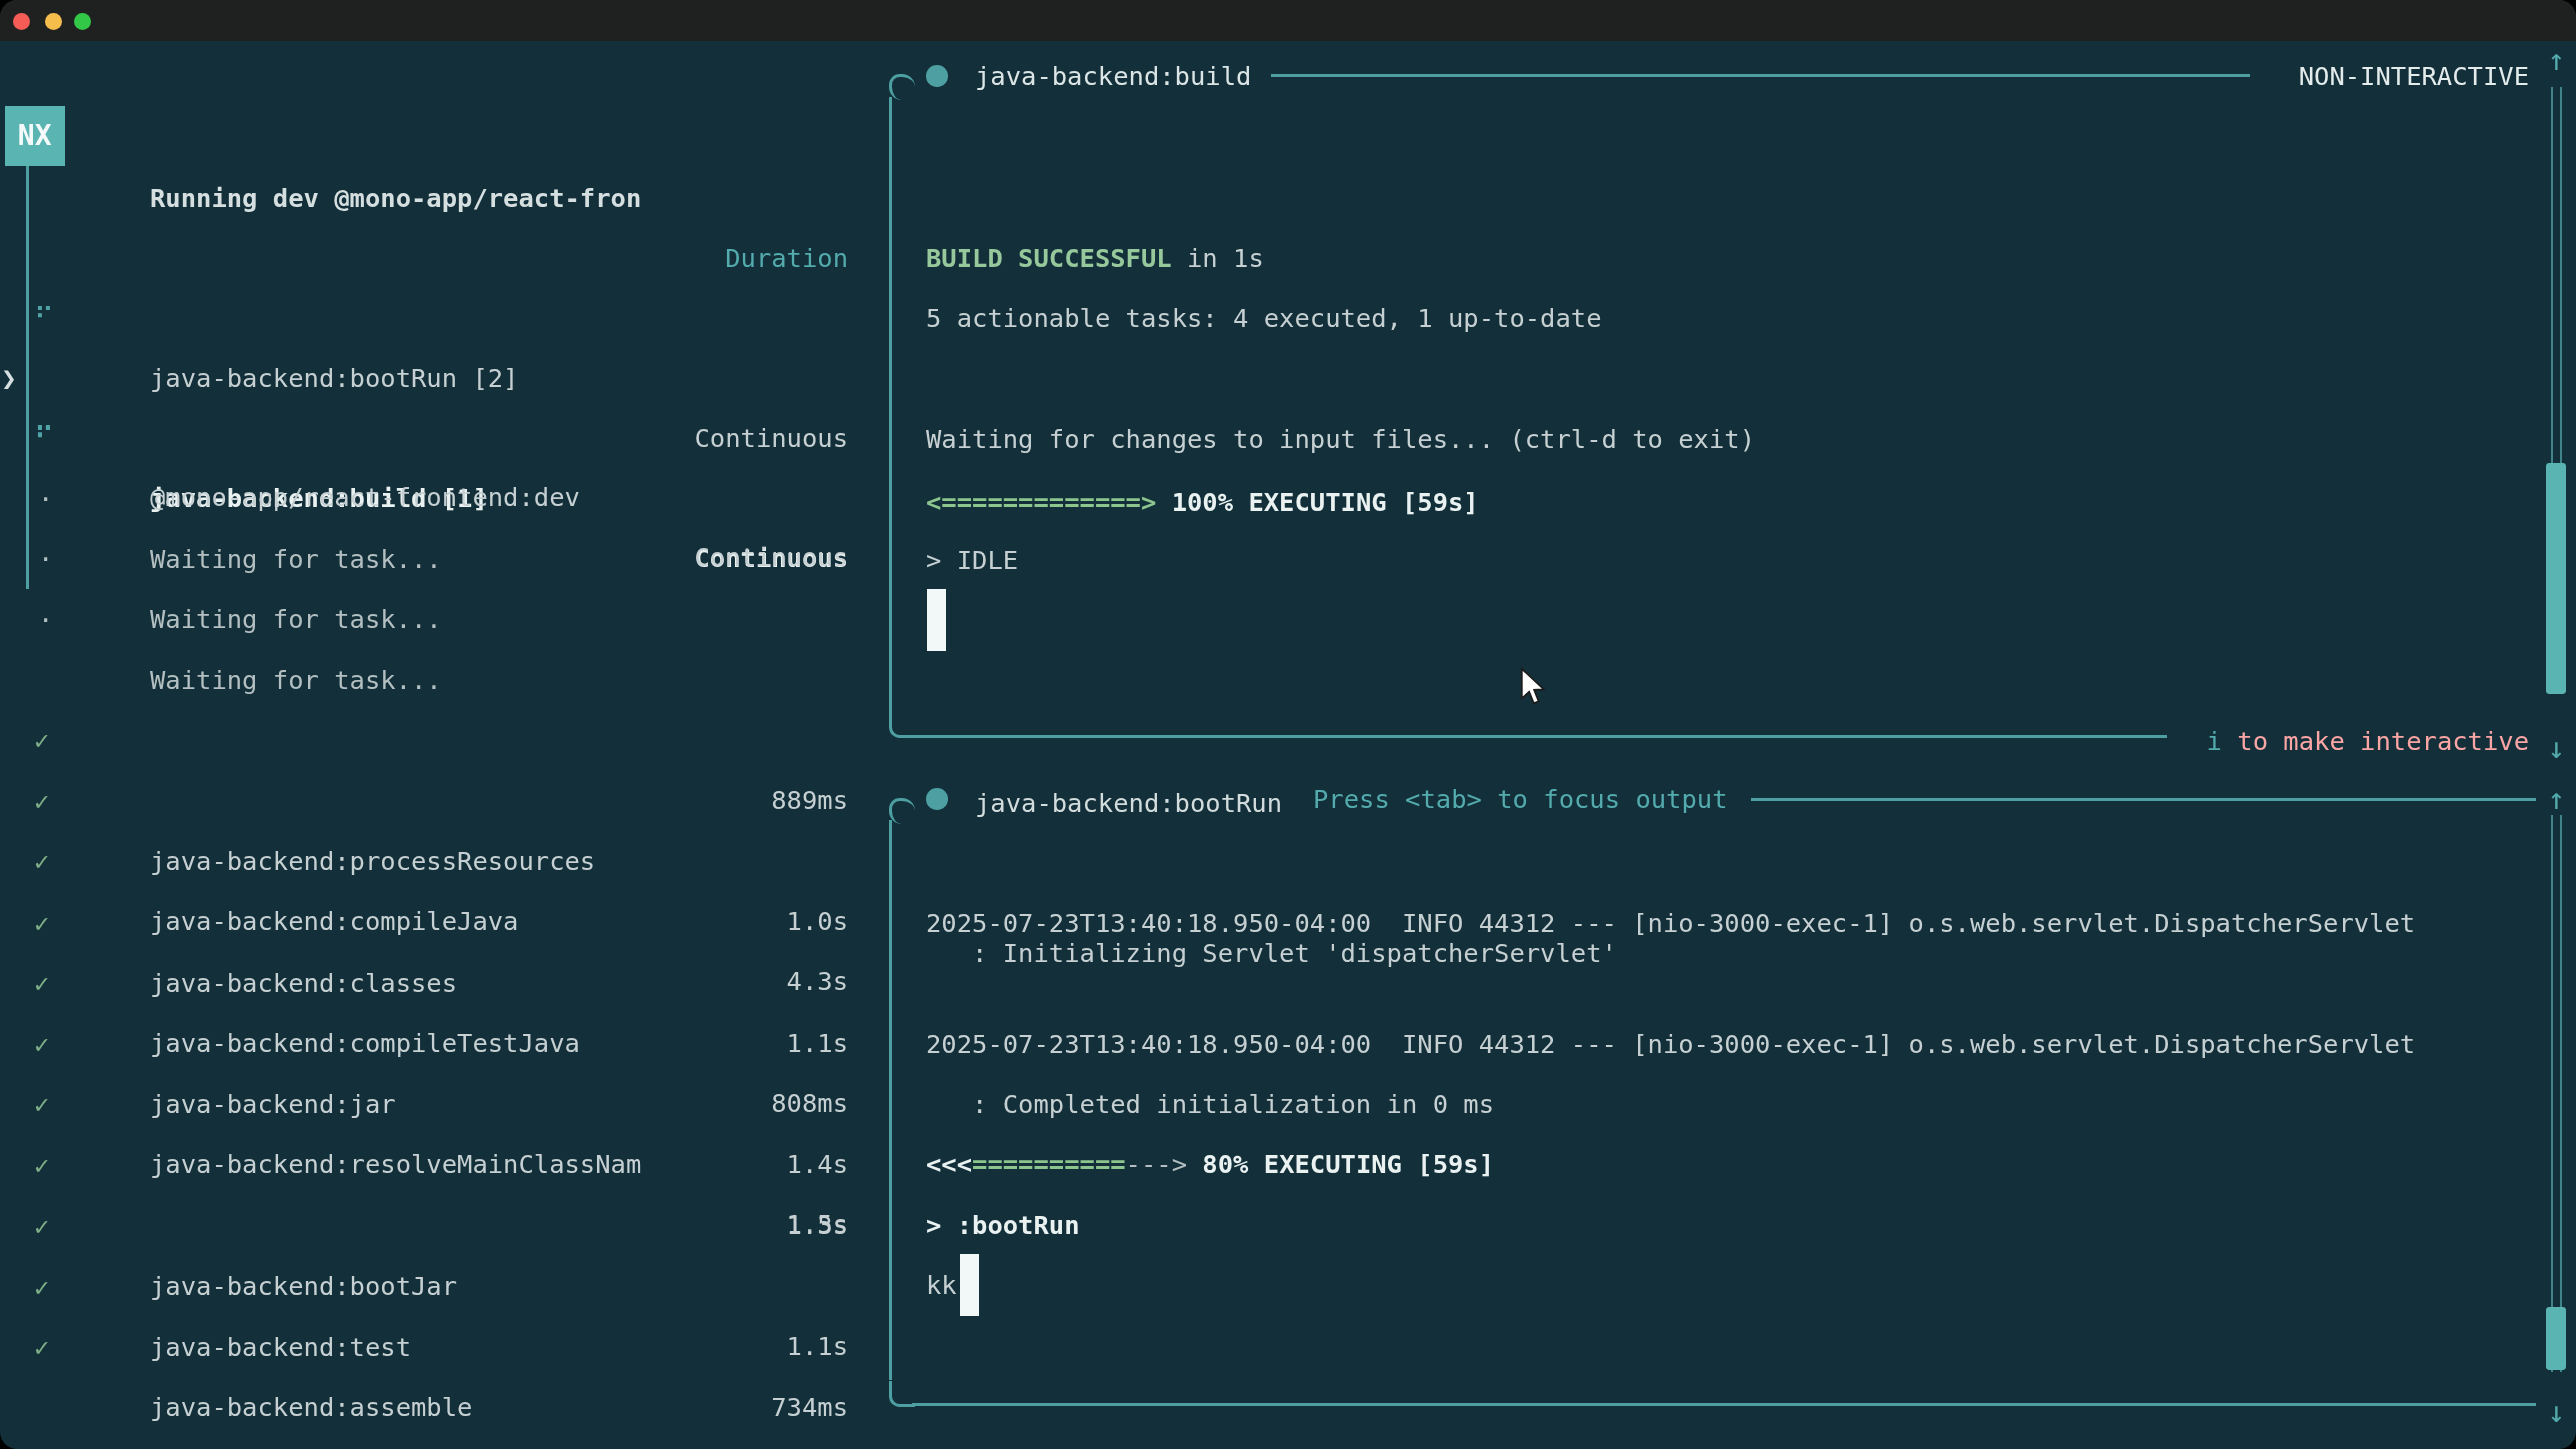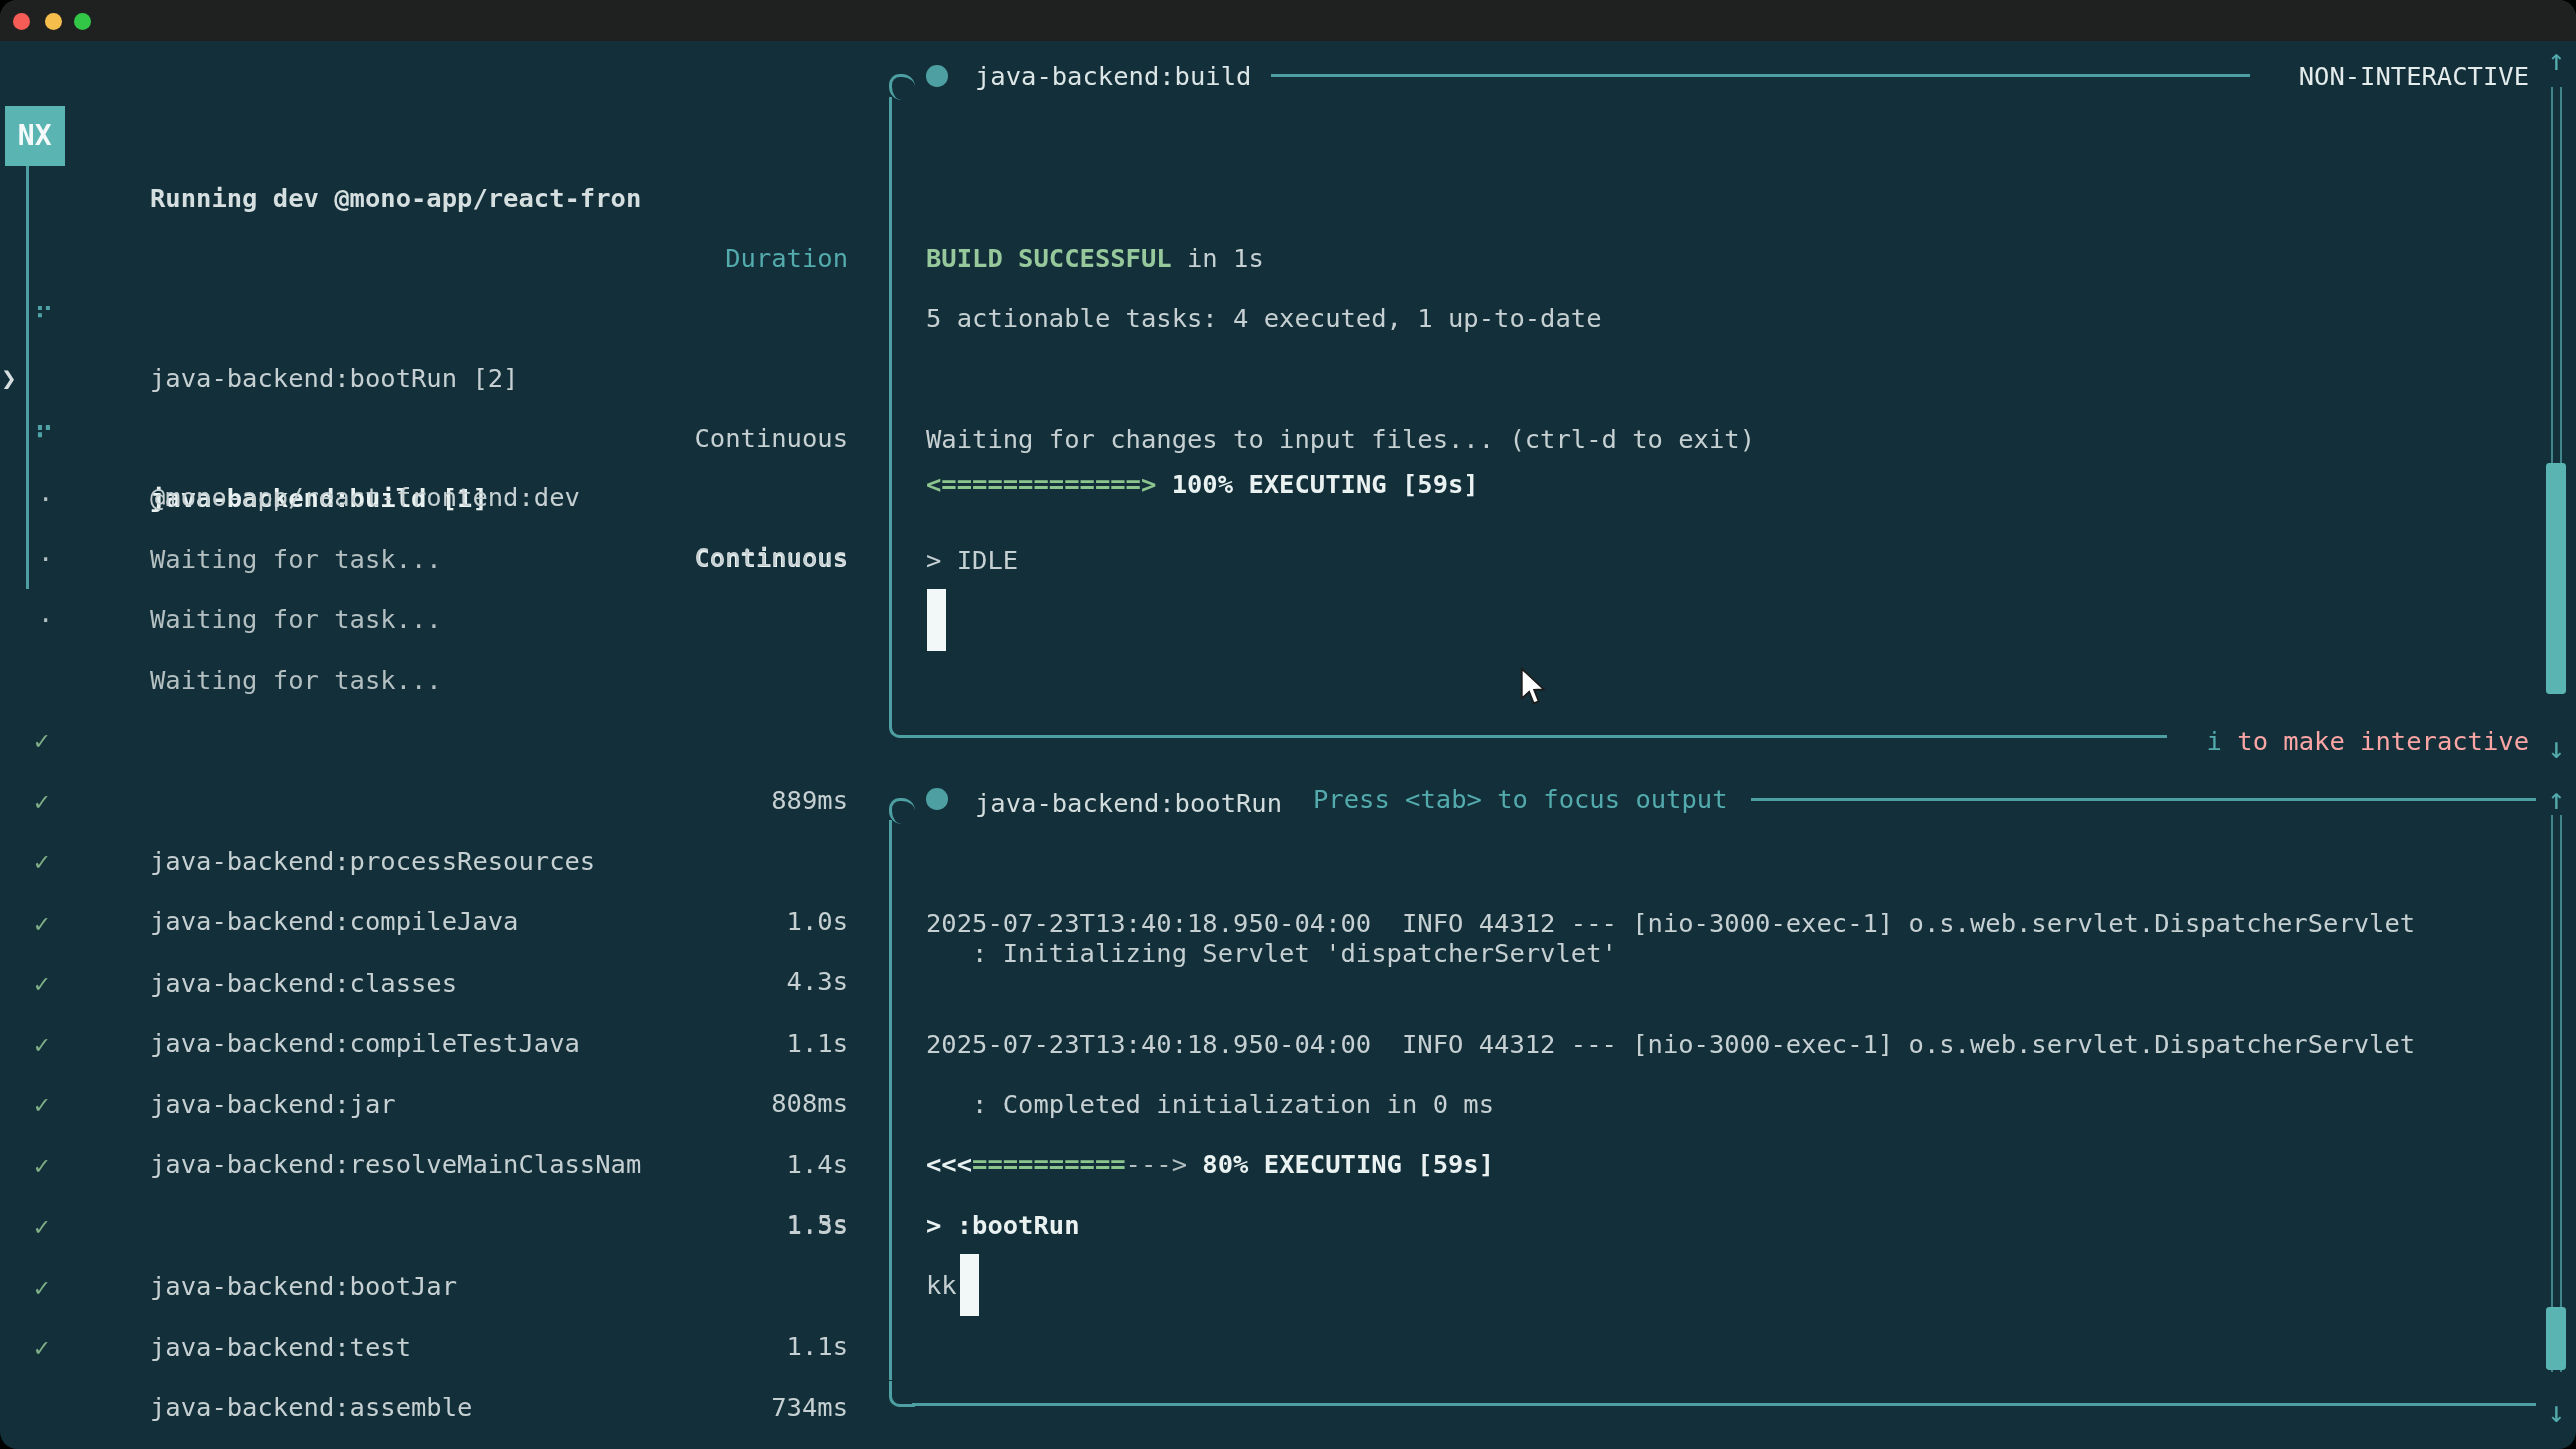"<=============> 100% EXECUTING [59s]" div.rline { top: 454px -> 472px }
